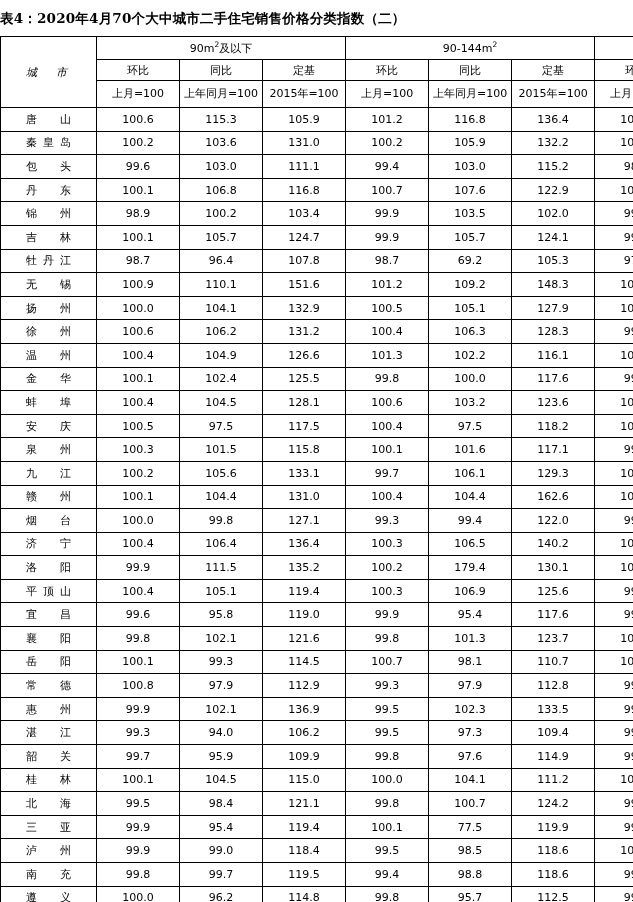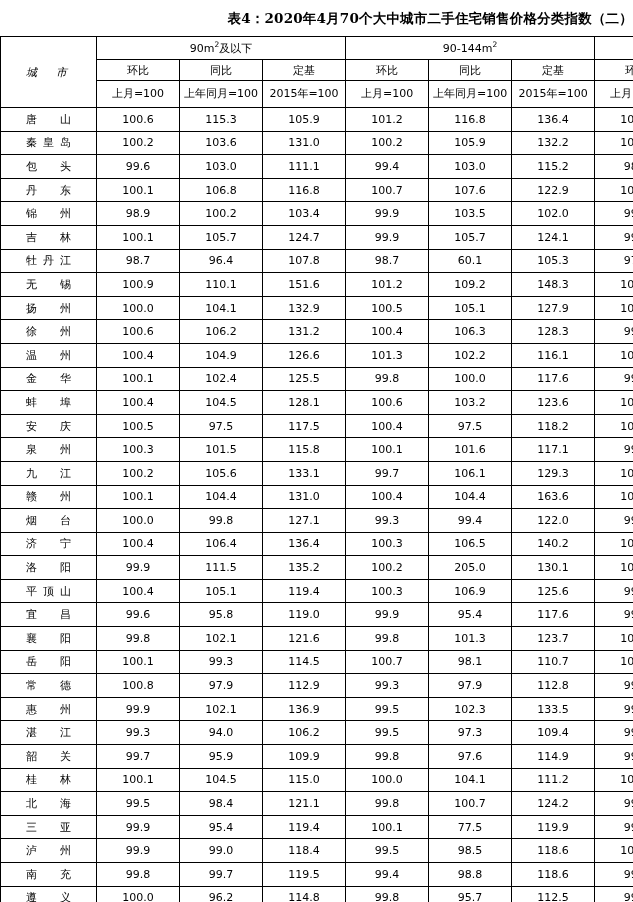"表4：2020年4月70个大中城市二手住宅销售价格分类指数（二）" .title { text-align: right -> left }
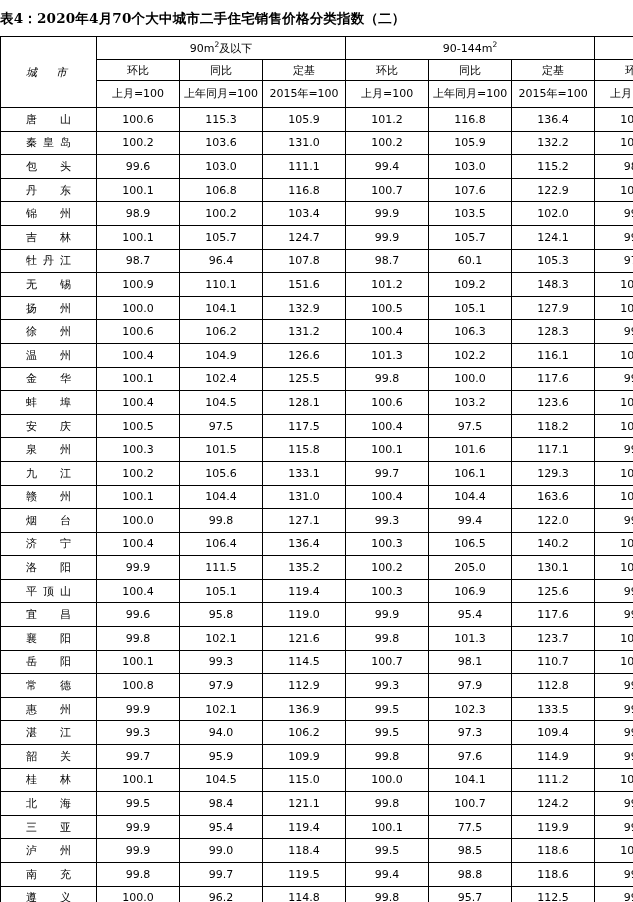"60.1" td.num { text: 60.1 -> 69.2 }
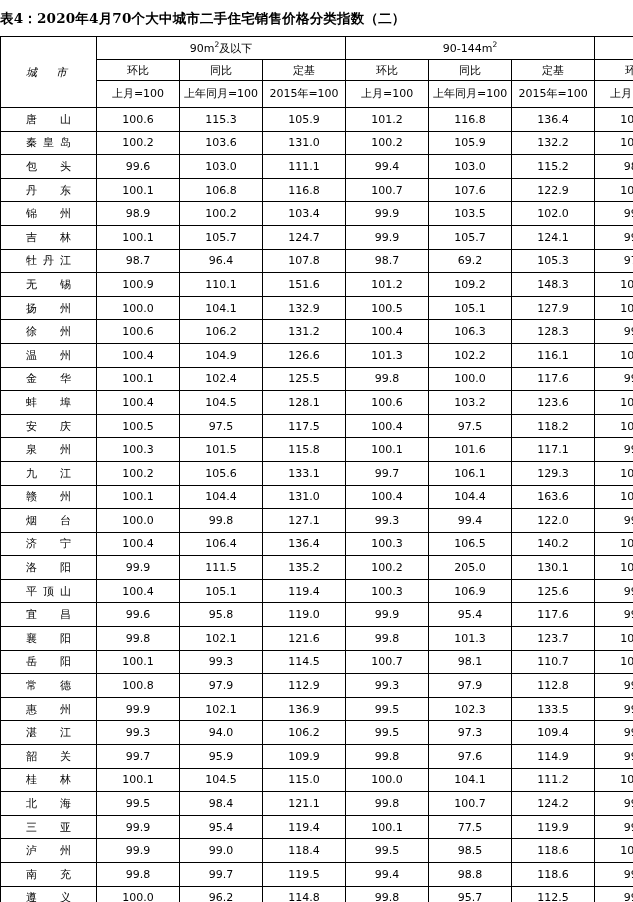"163.6" td.num { text: 163.6 -> 162.6 }
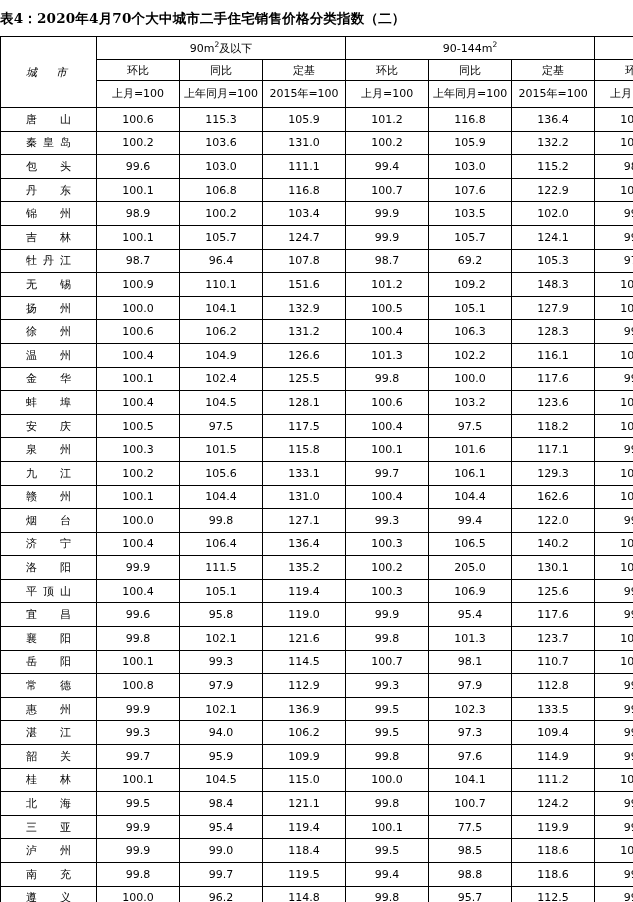"205.0" td.num { text: 205.0 -> 179.4 }
